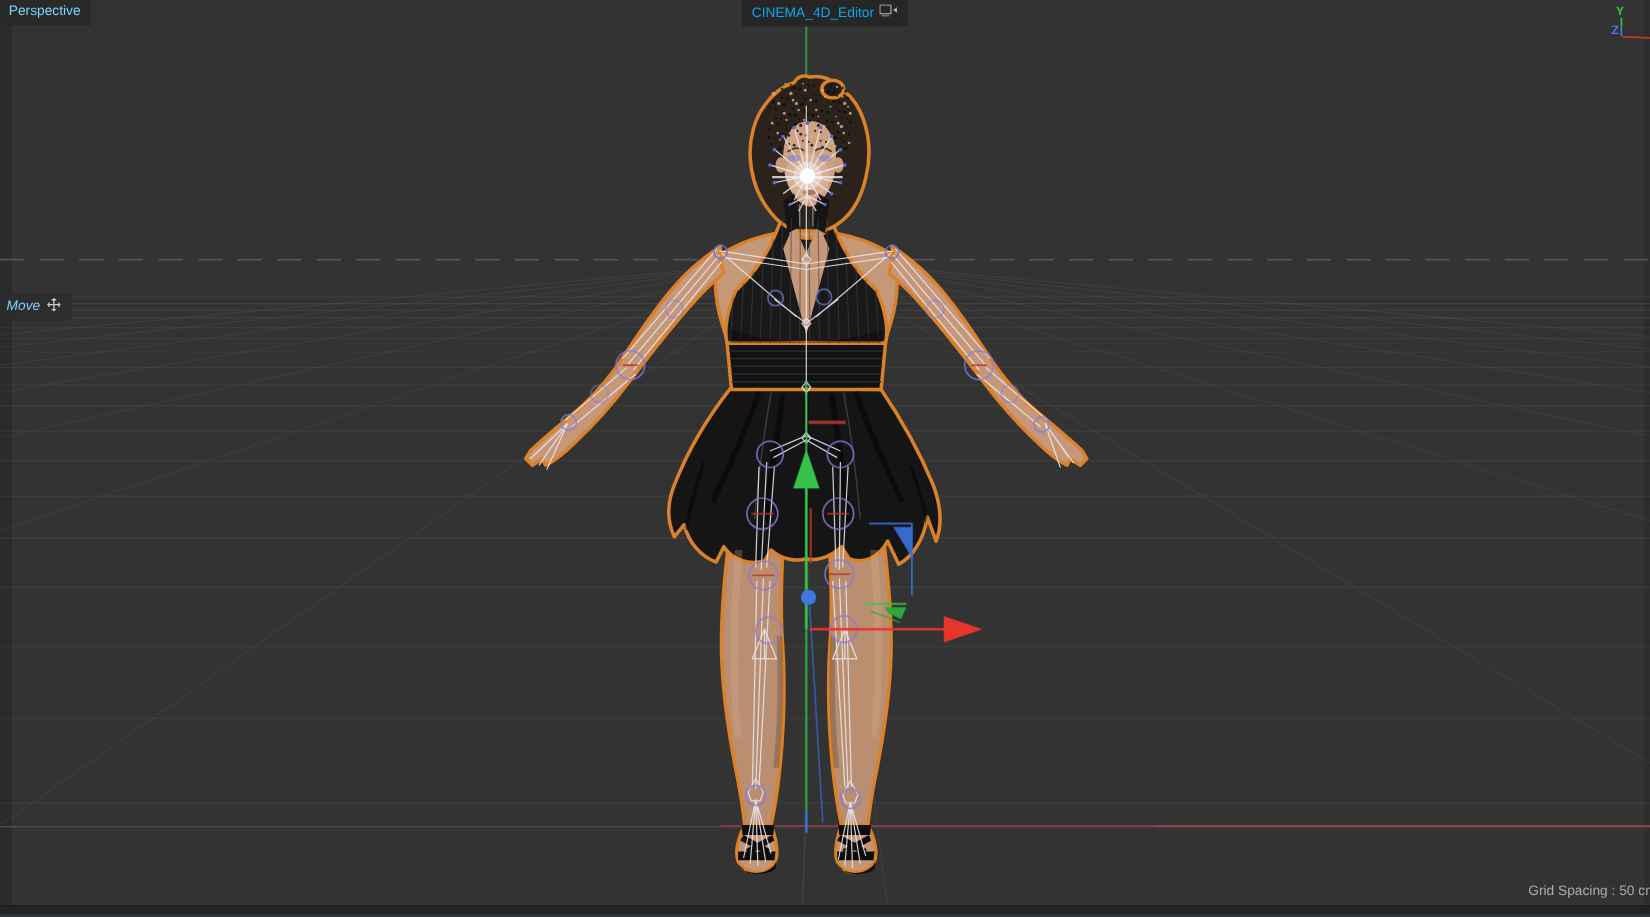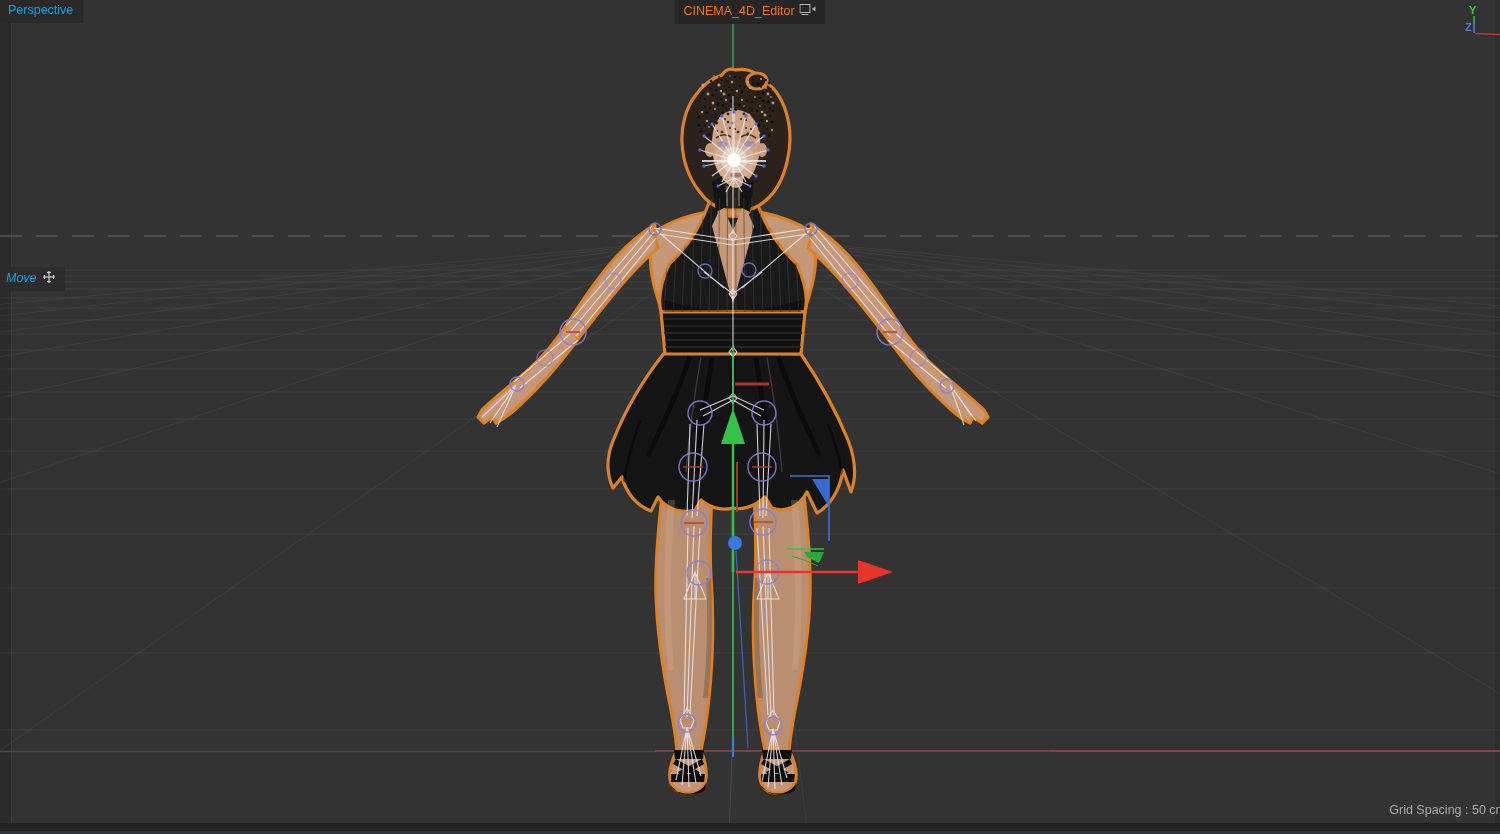"Perspective" .hud { color: #0ea5e9 -> #7dd3fc }
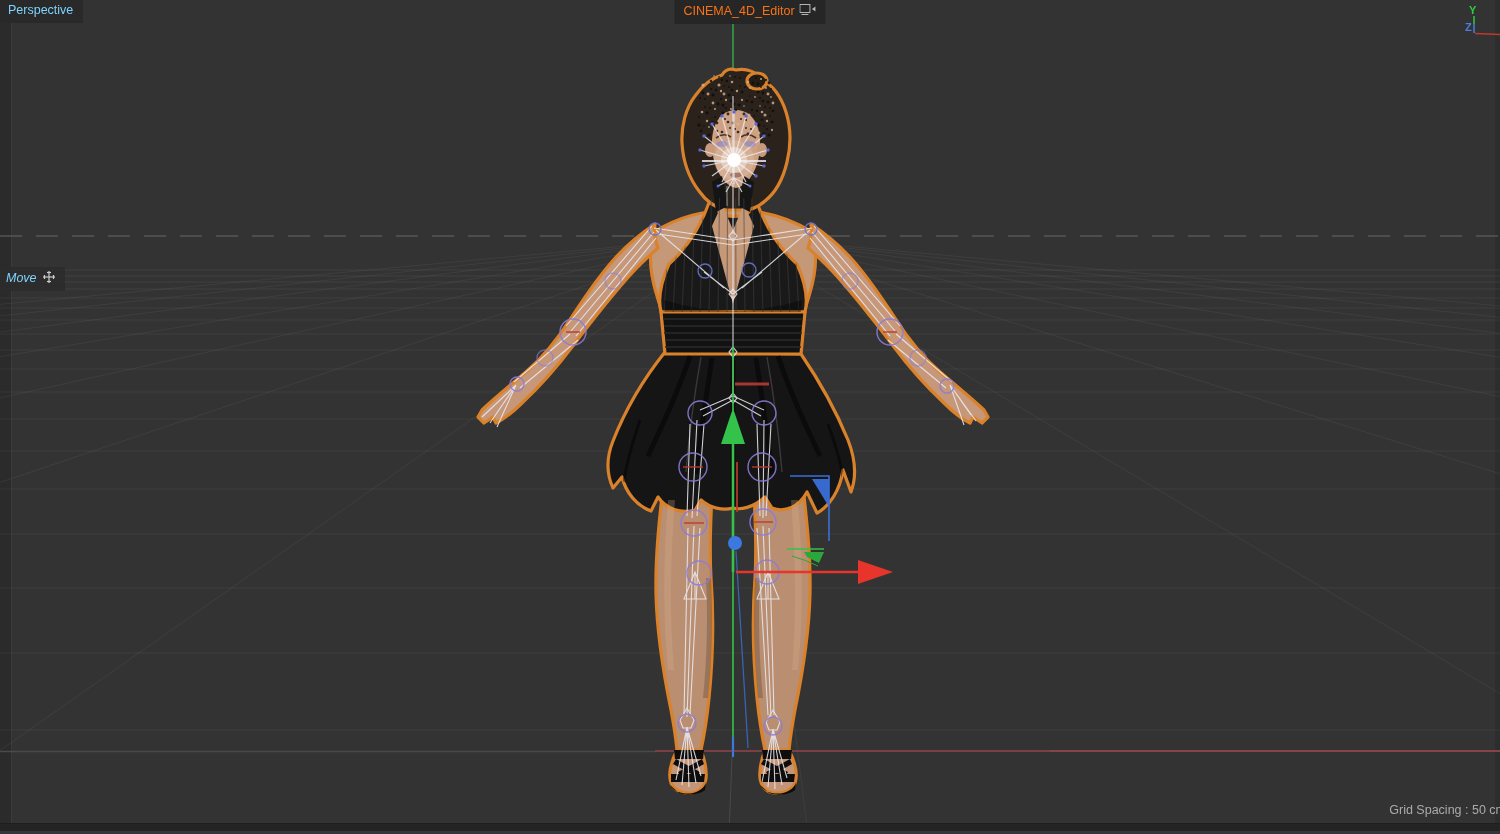"CINEMA_4D_Editor" .hud-center { color: #f97316 -> #0ea5e9 }
